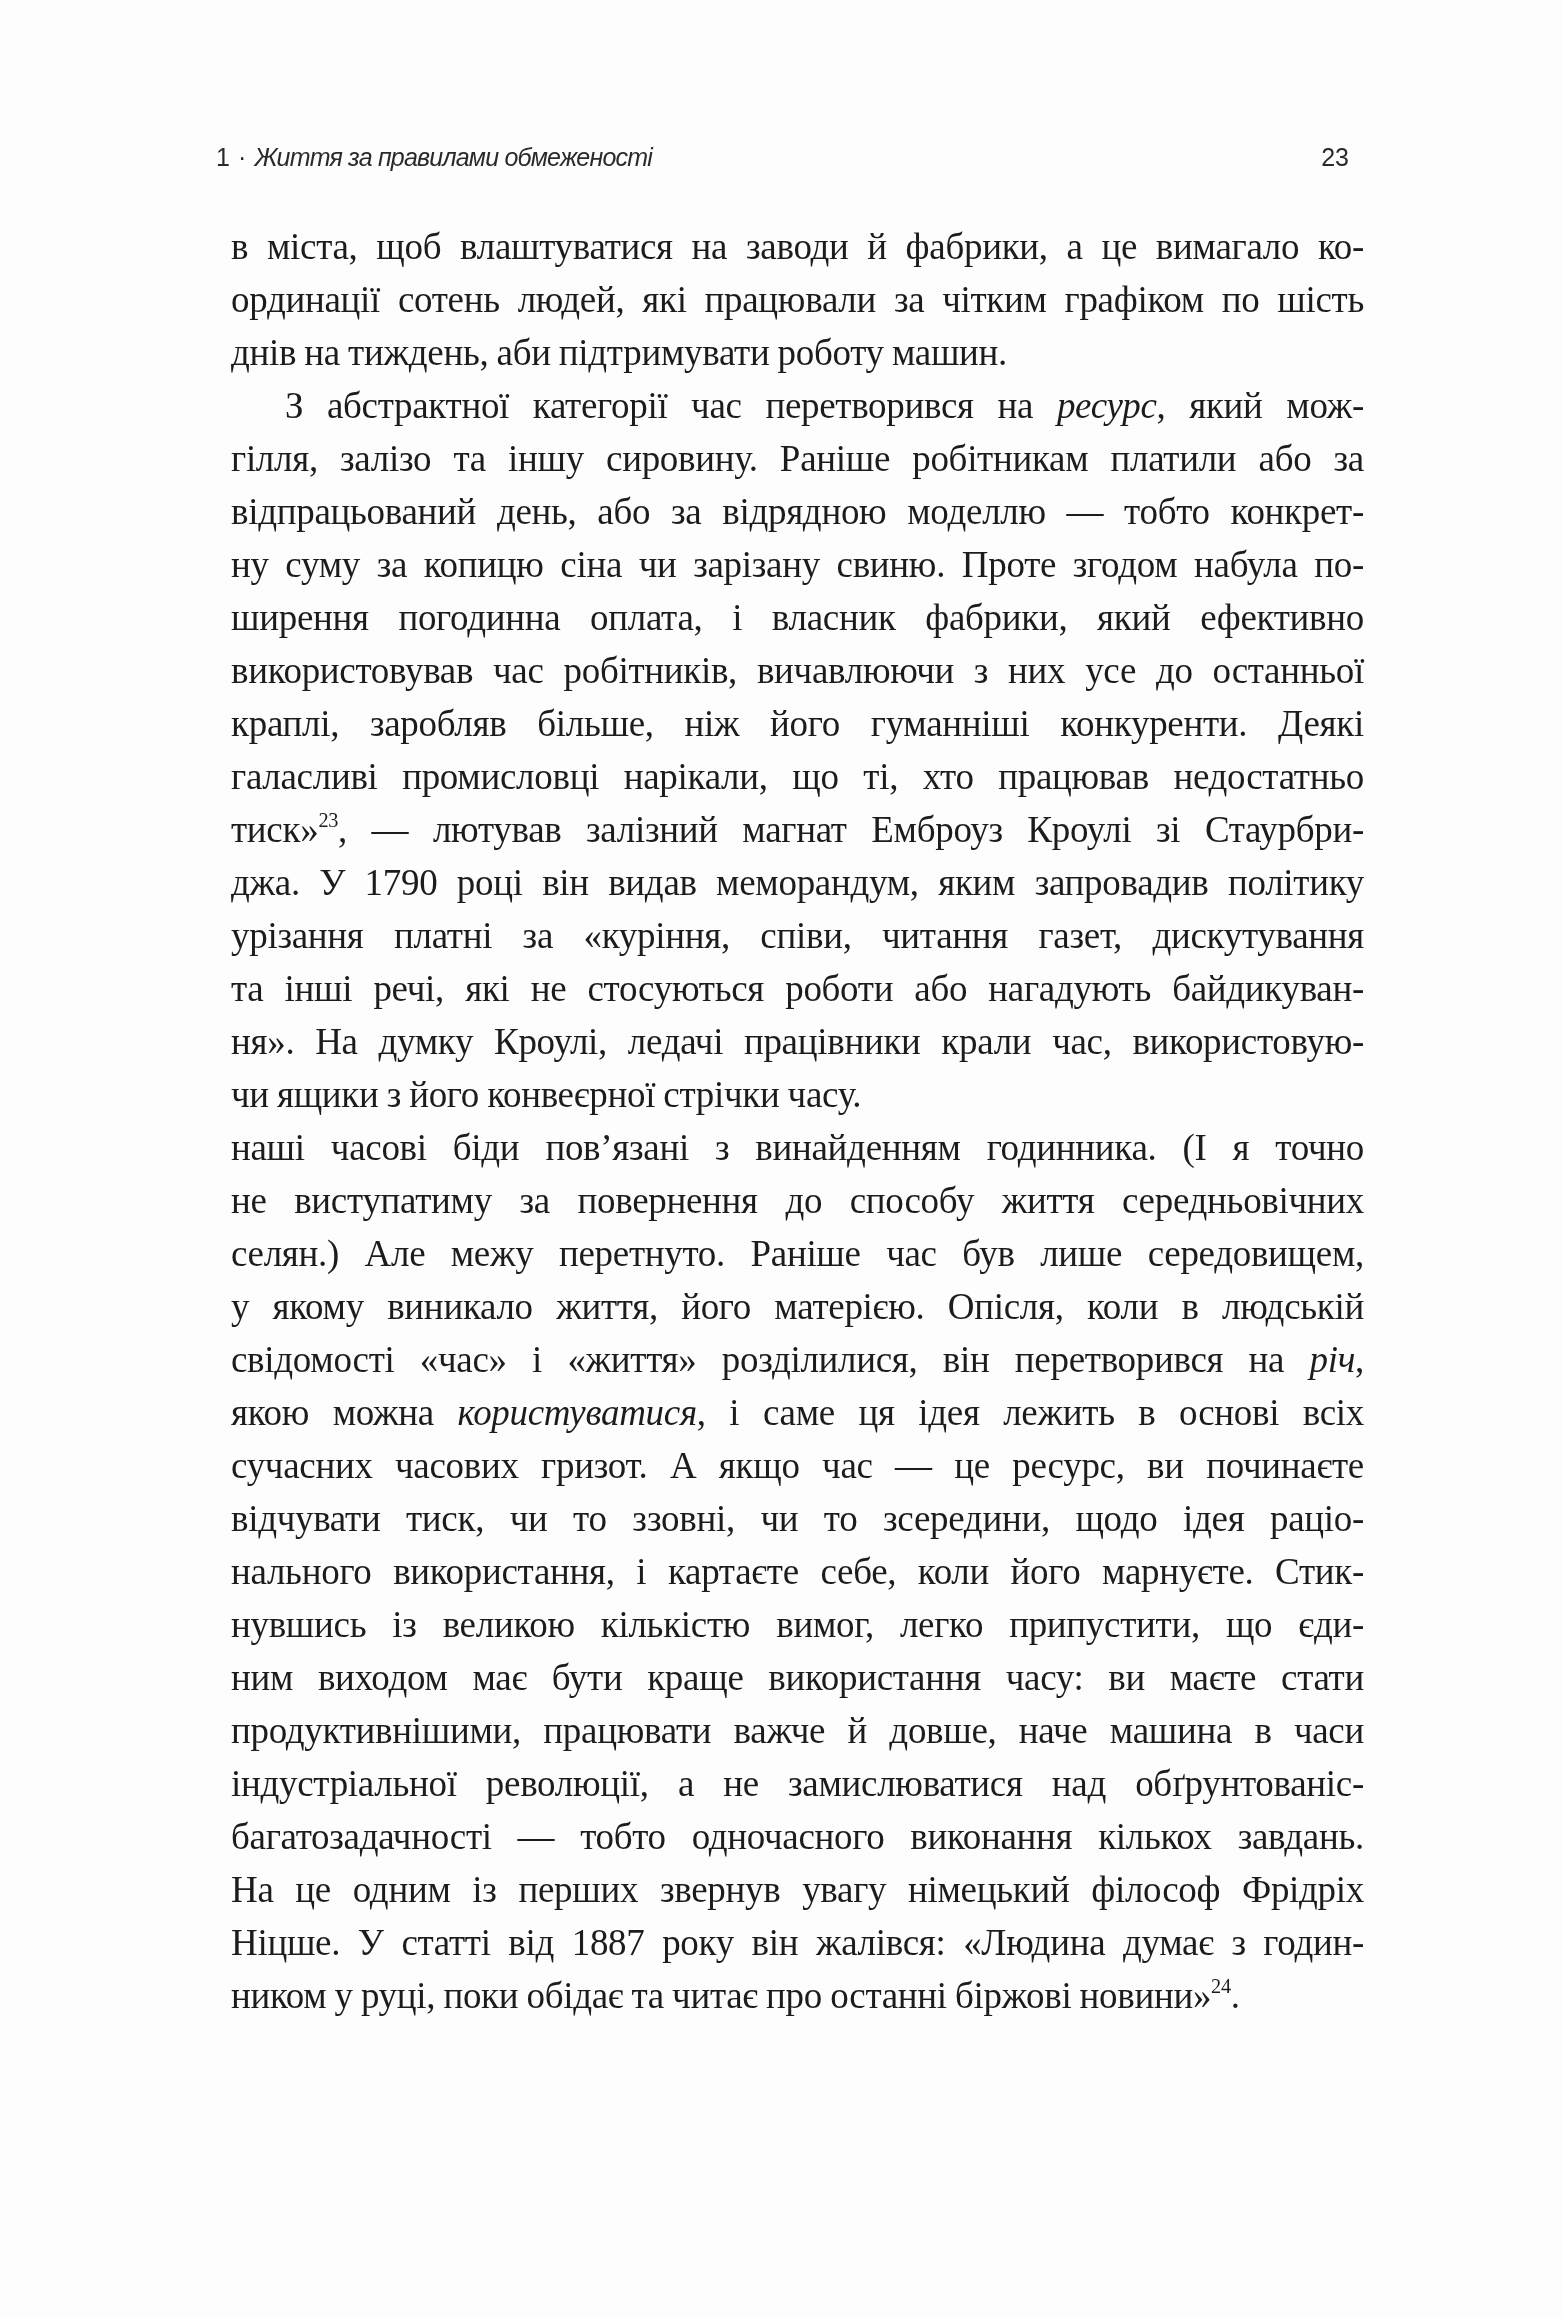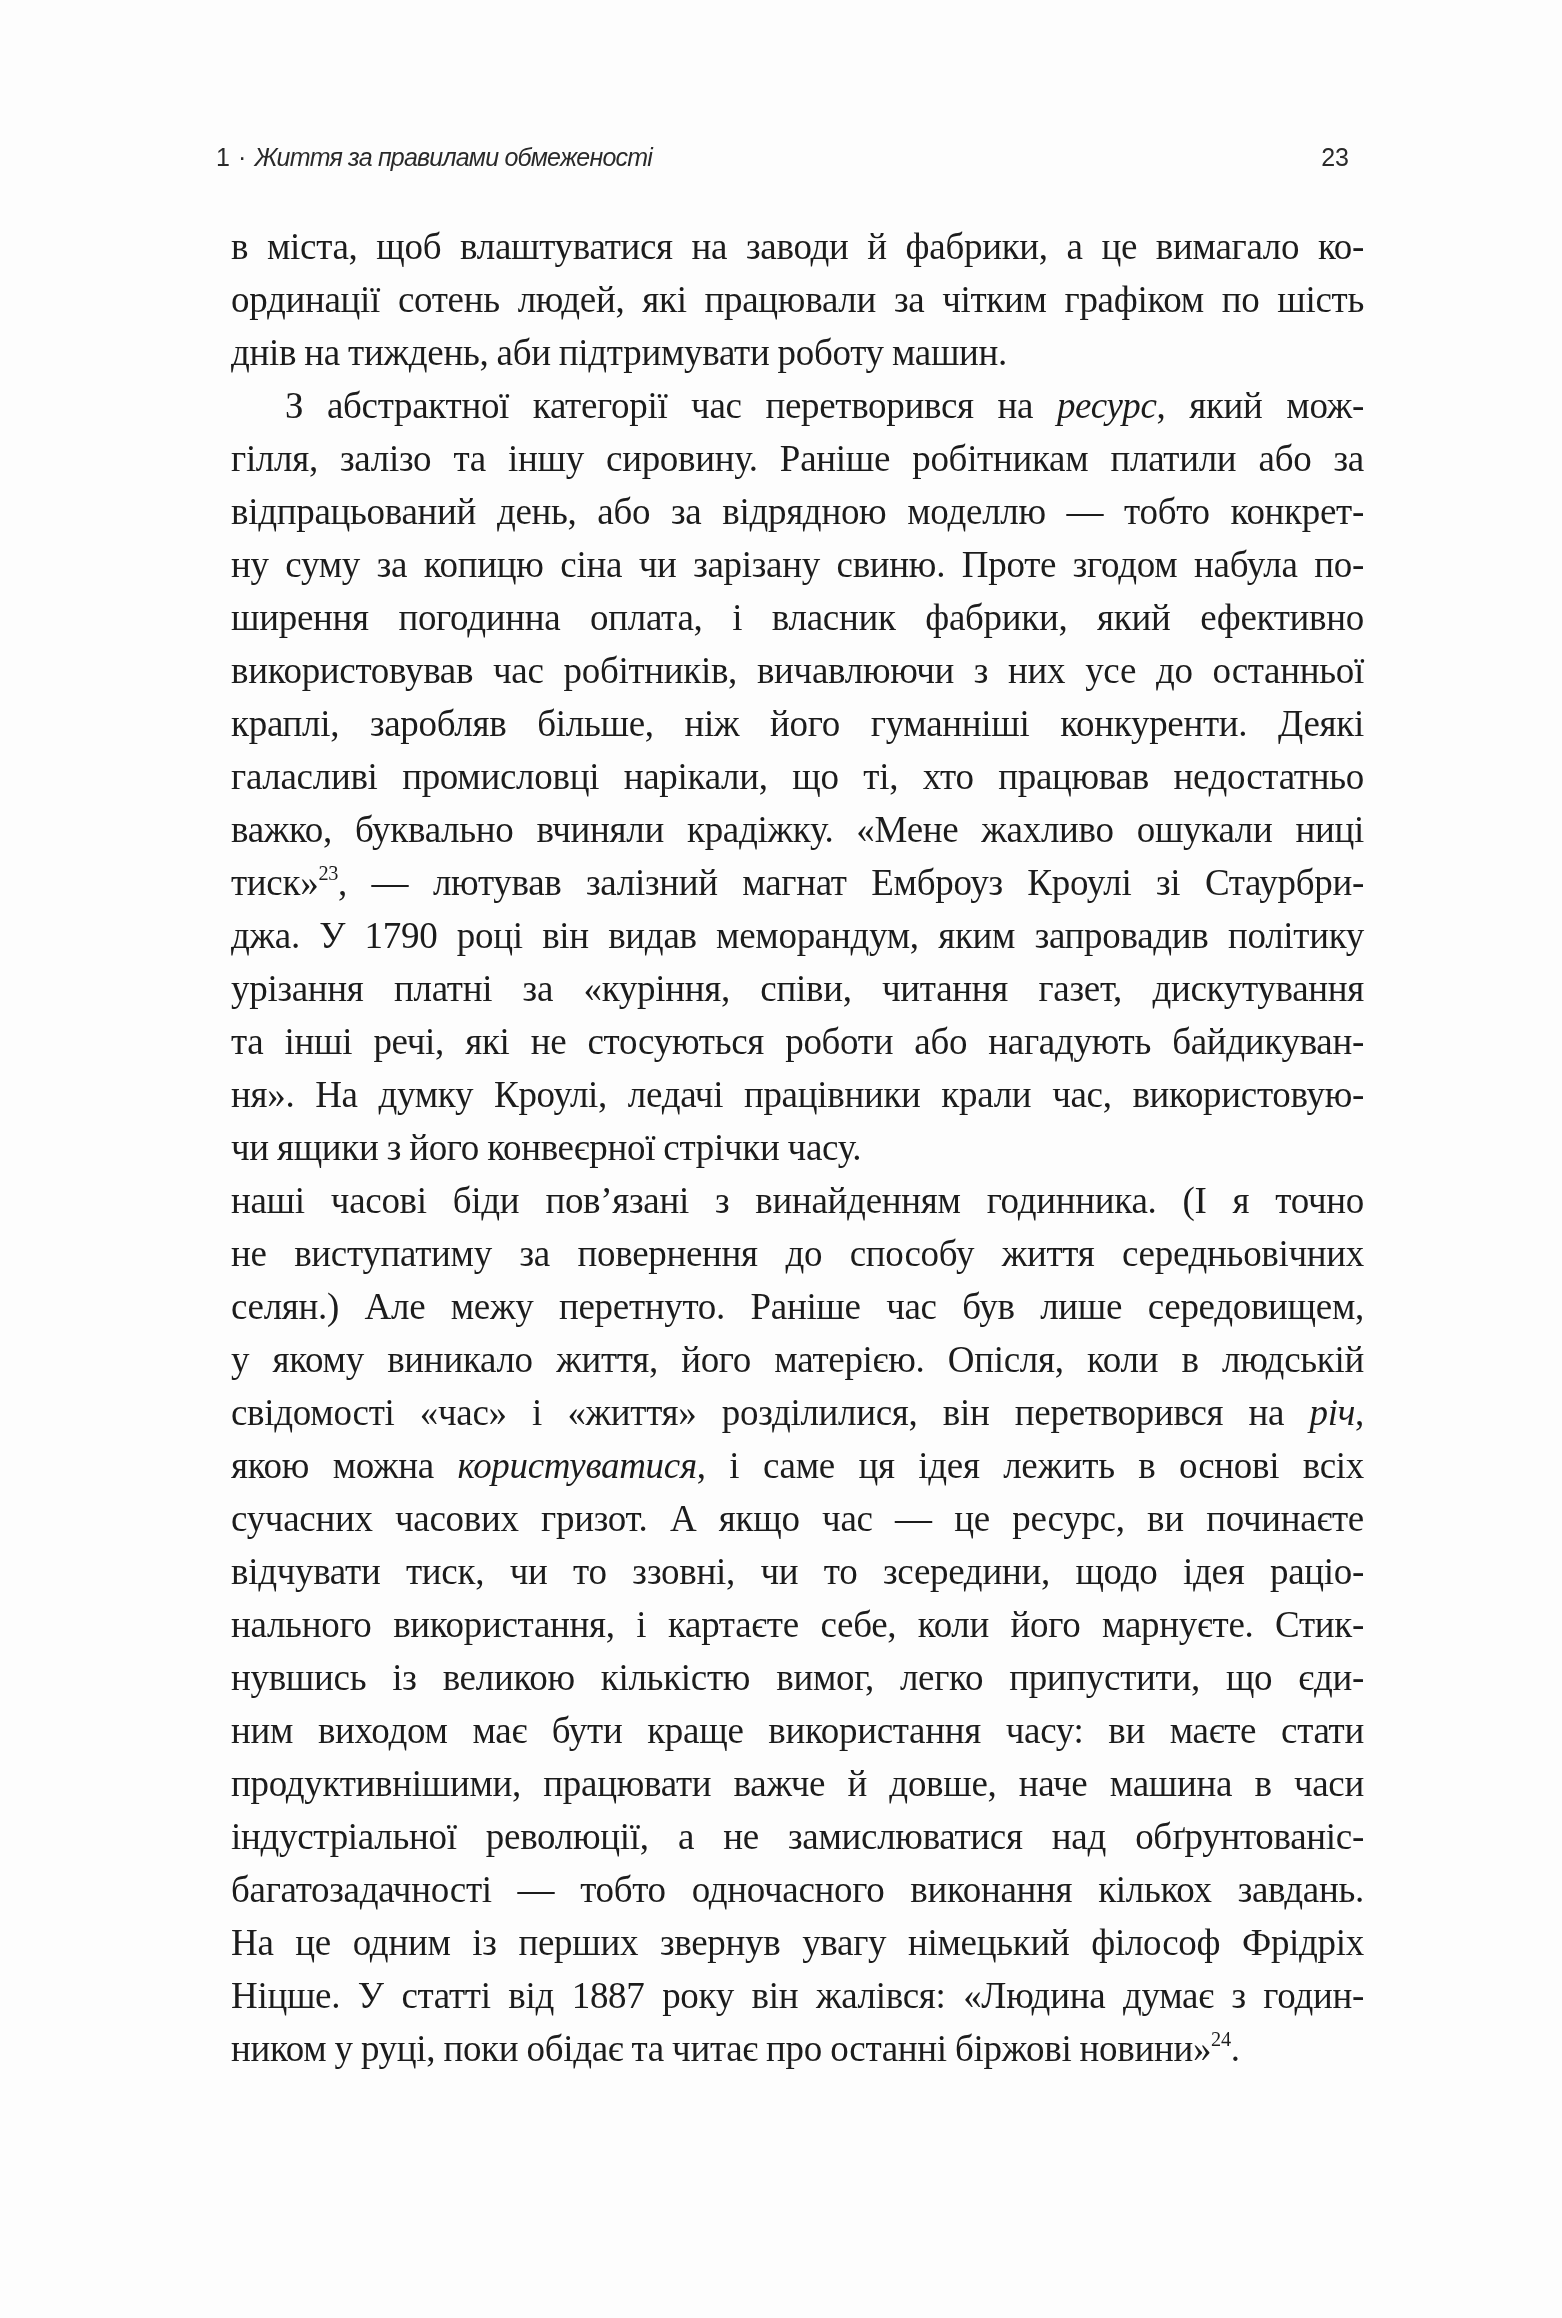"важко, буквально вчиняли крадіжку. «Мене" div.line { html: <div><span>важко, буквально вчиняли крадіжку. «Мене жахливо ошукали ниці</span></div> -> none }
